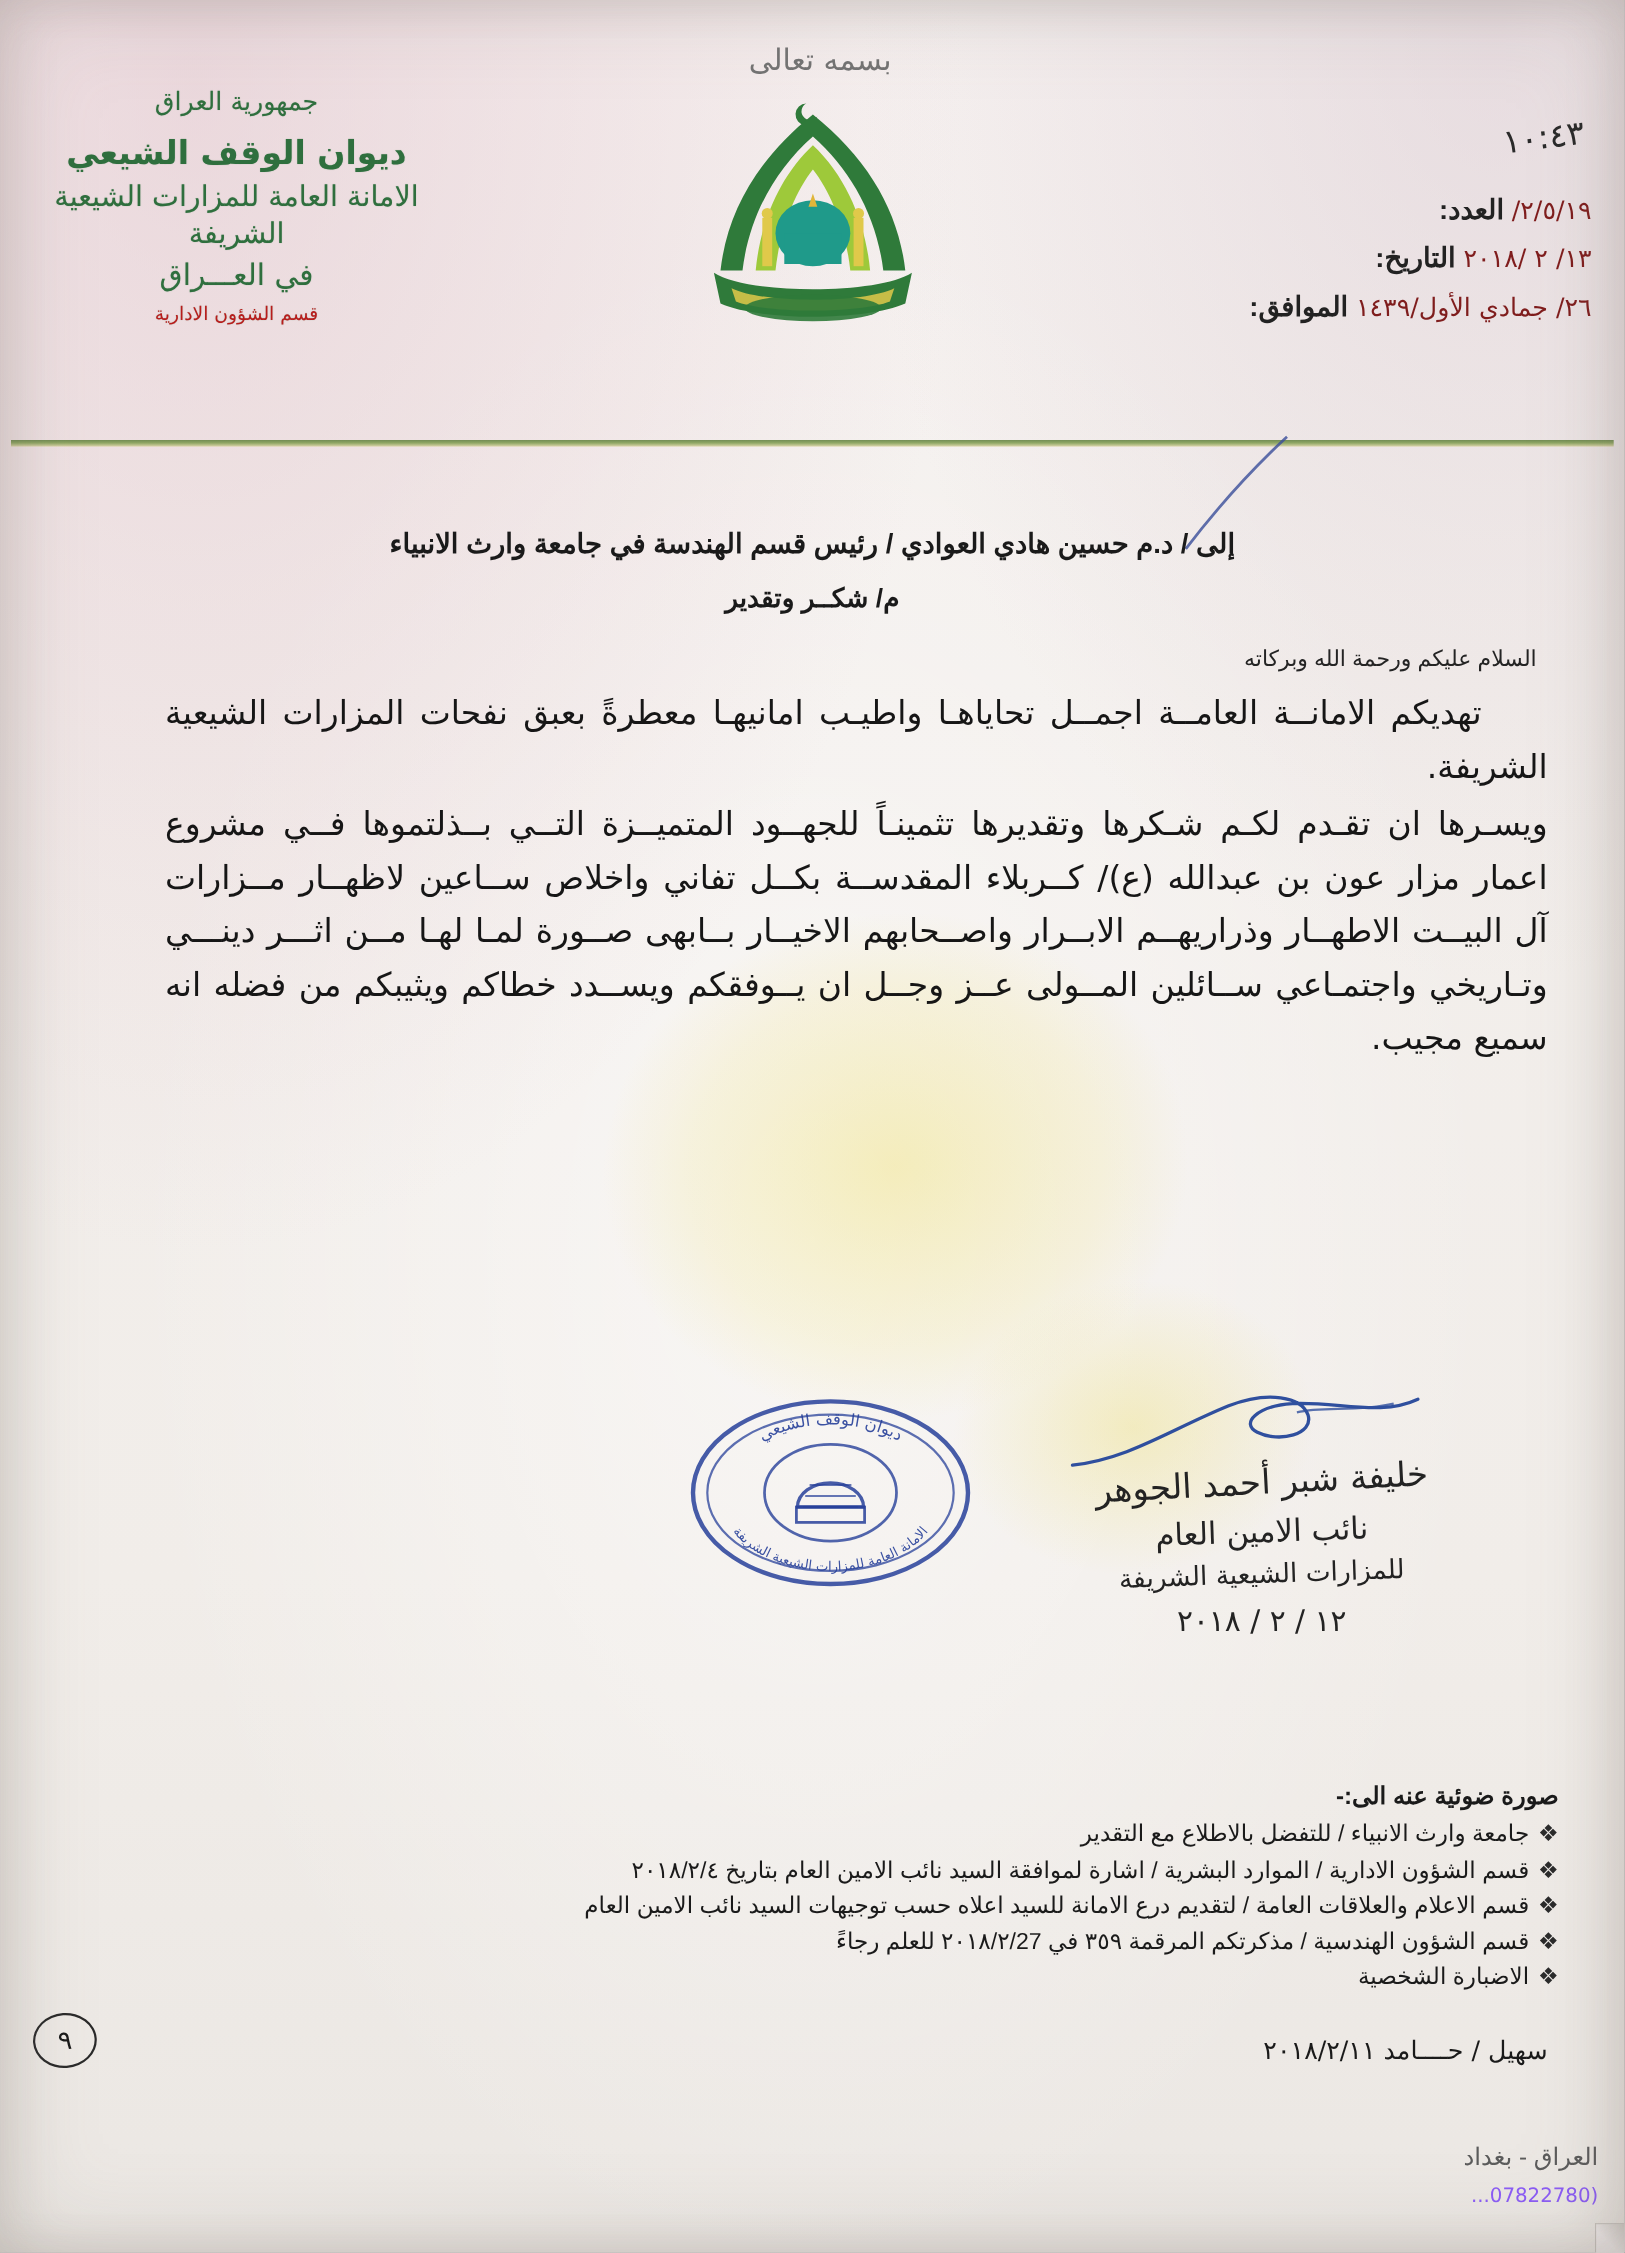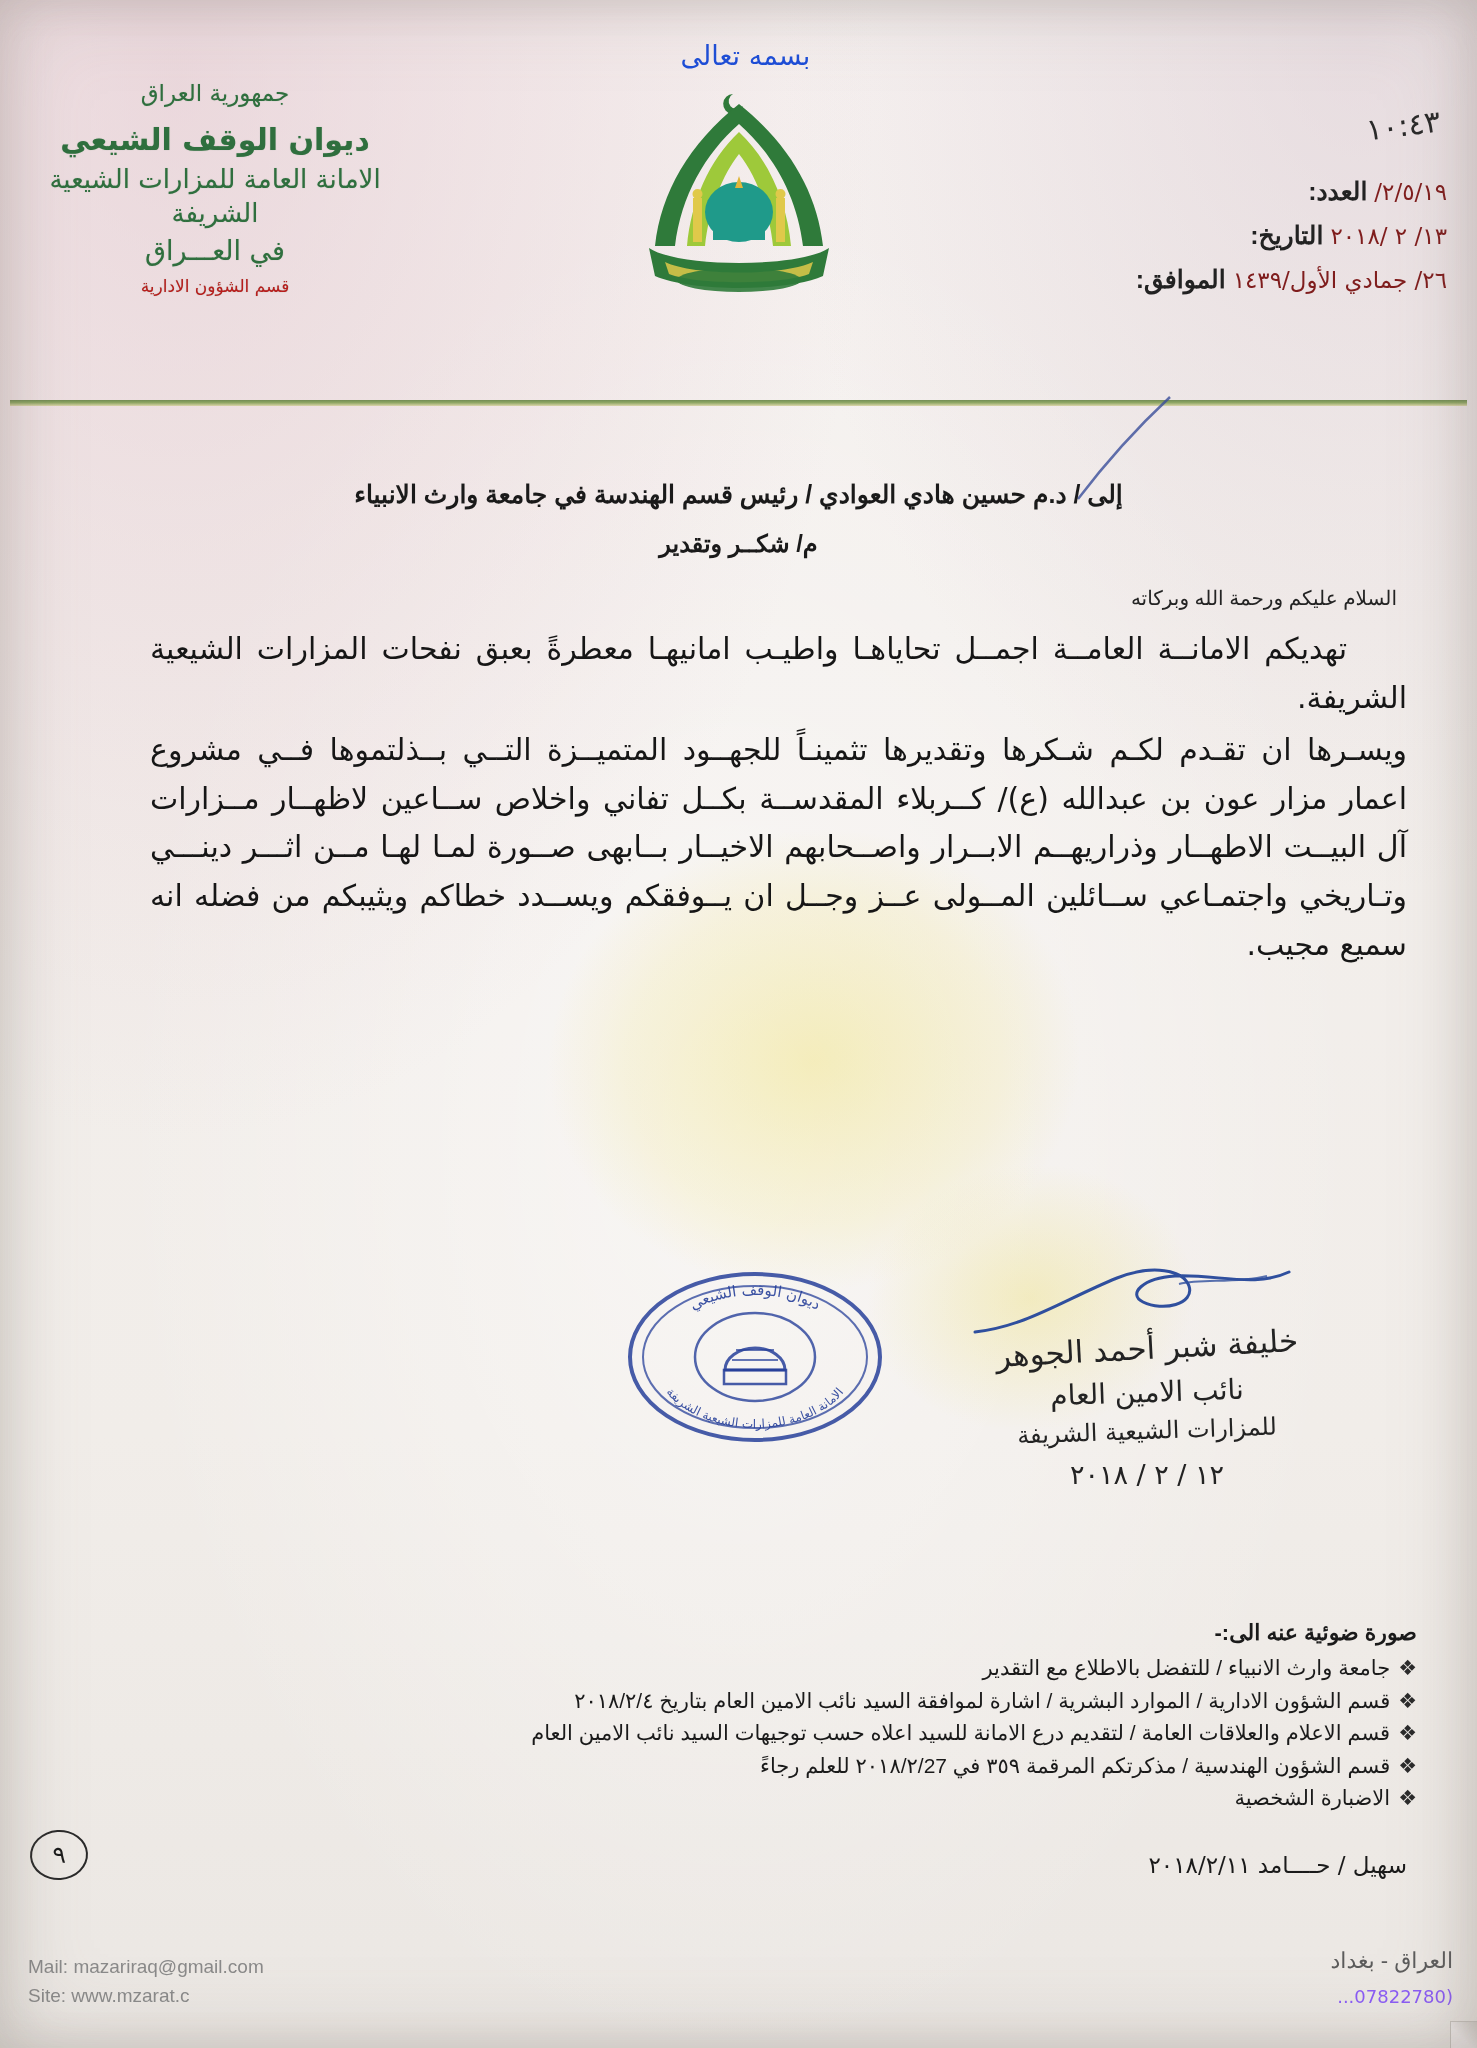"بسمه تعالى" .bism { color: #1d4ed8 -> #737373 }
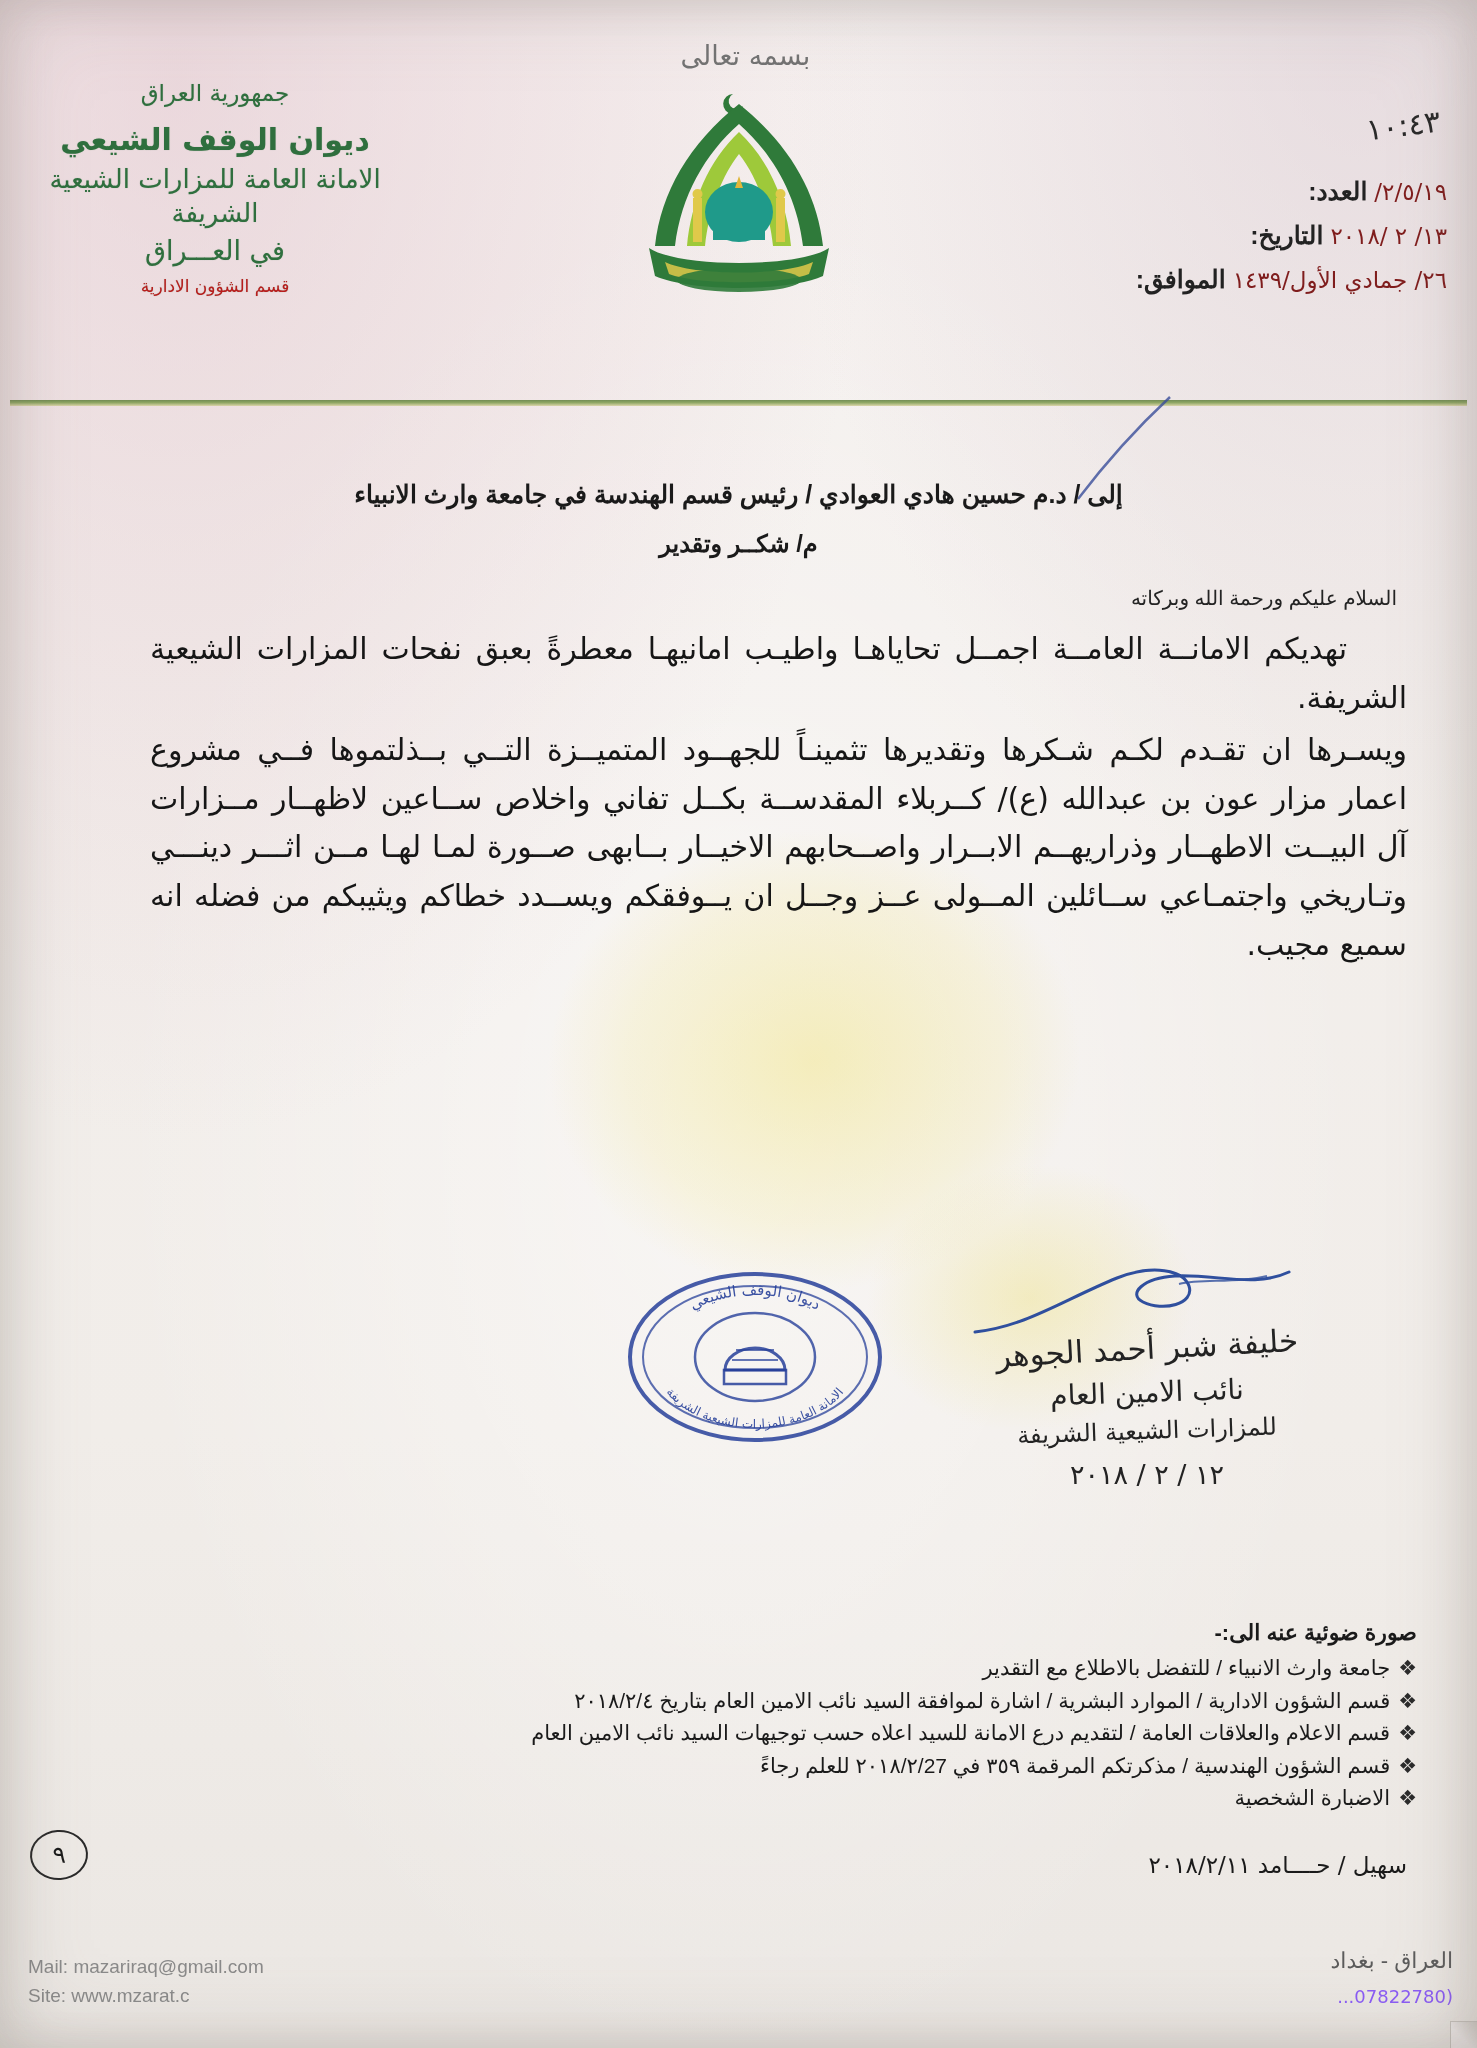"Mail: mazariraq@gmail.com" div.footer-left { html: <div> <div>Mail: mazariraq@gmail.com</div> <div>Site: www.mzarat.c</div> </div> -> none }
